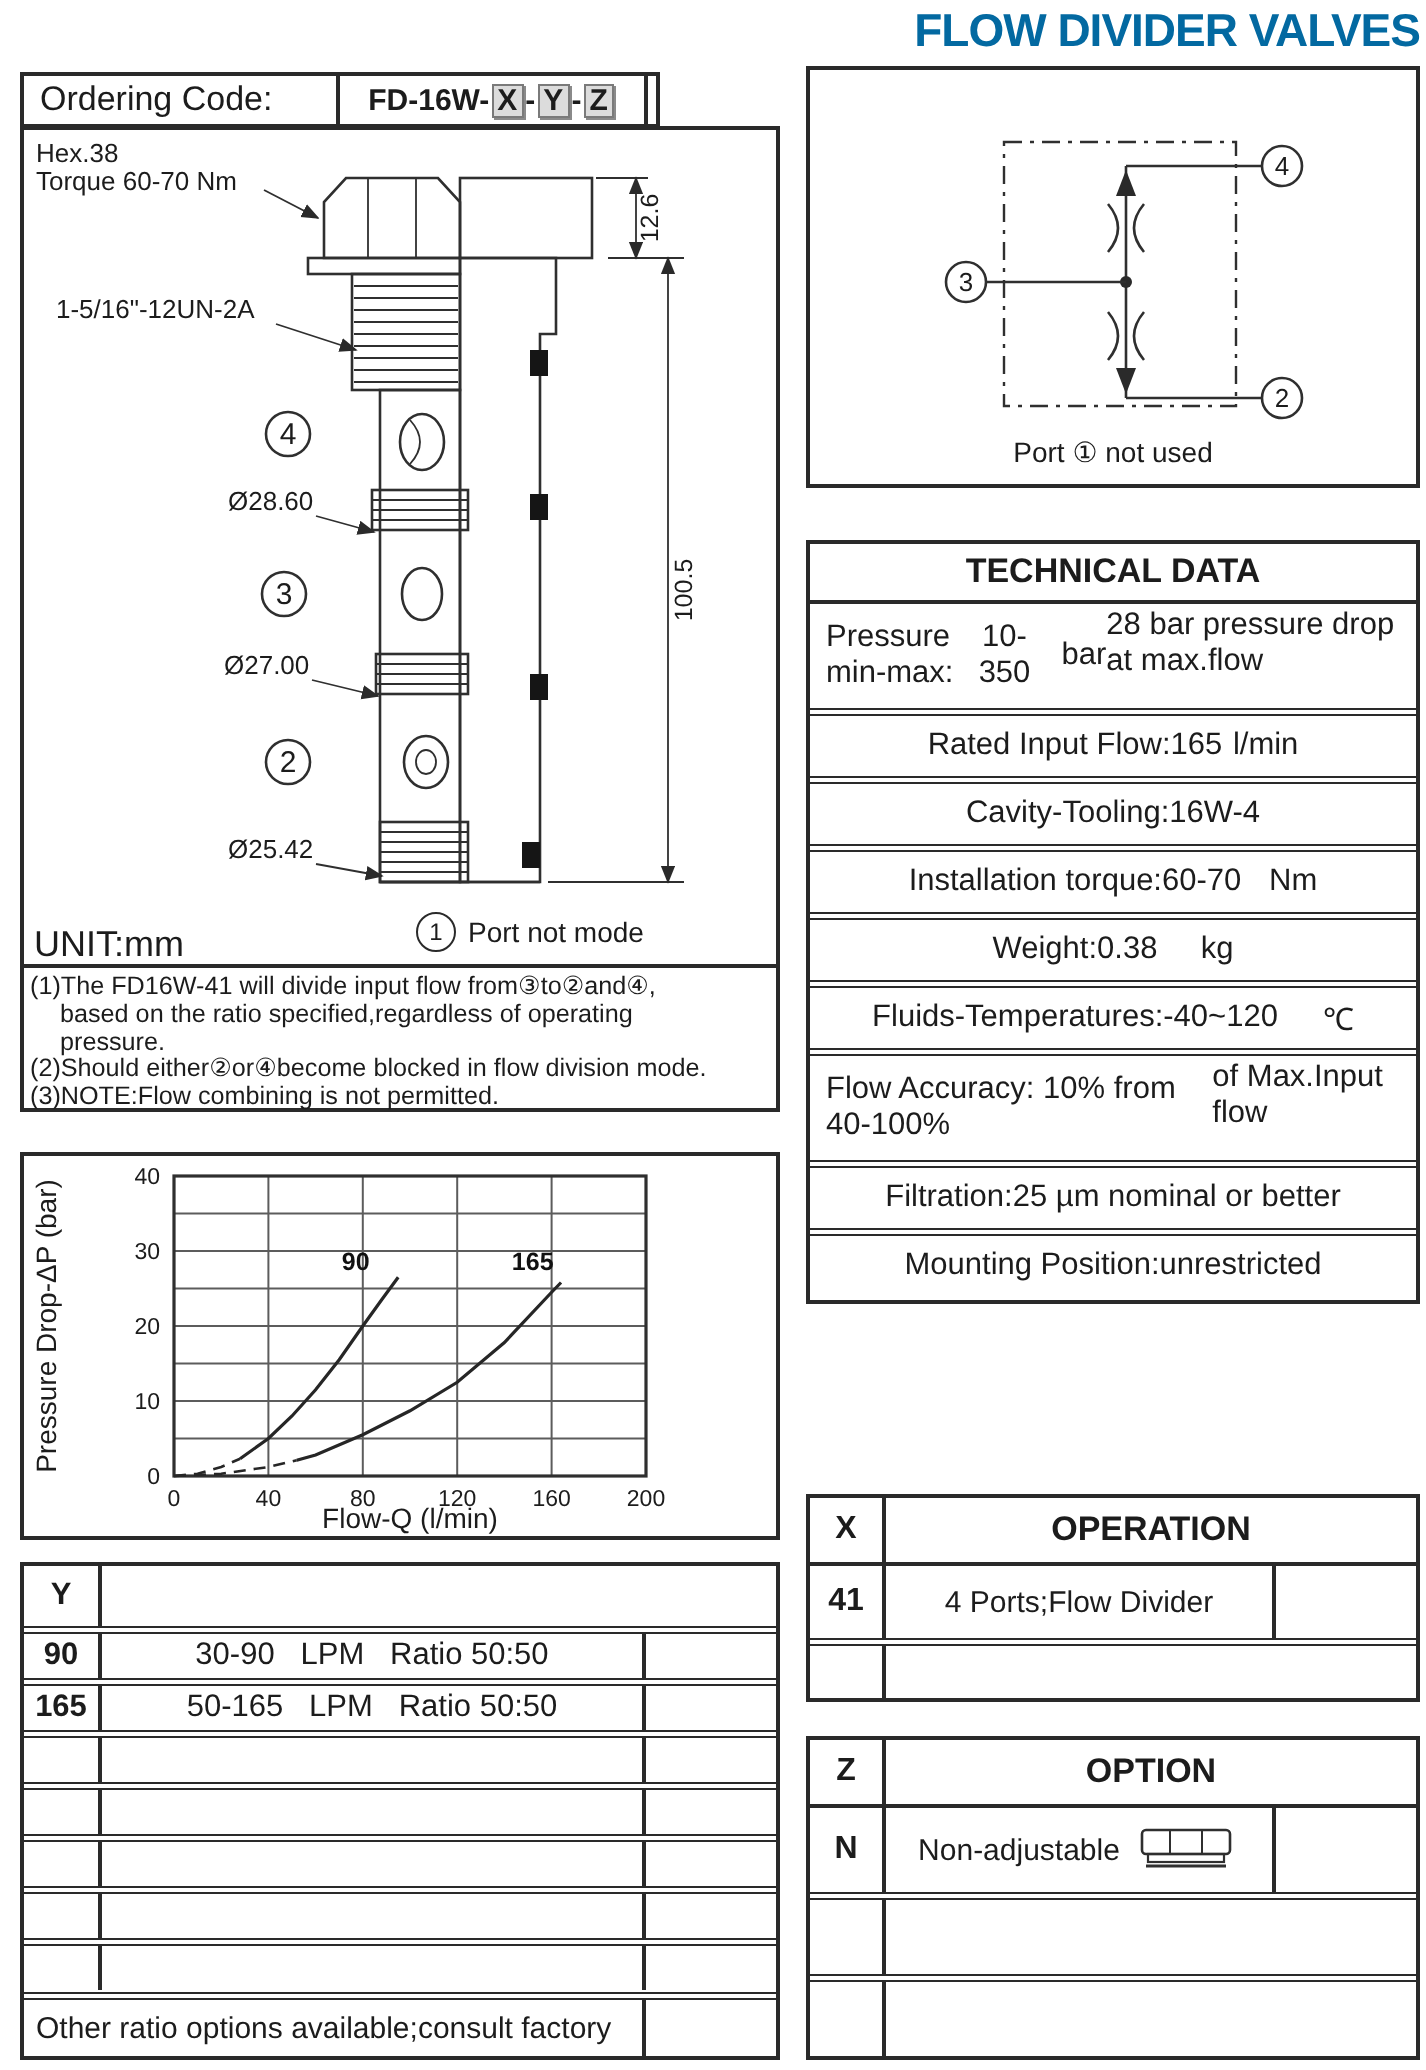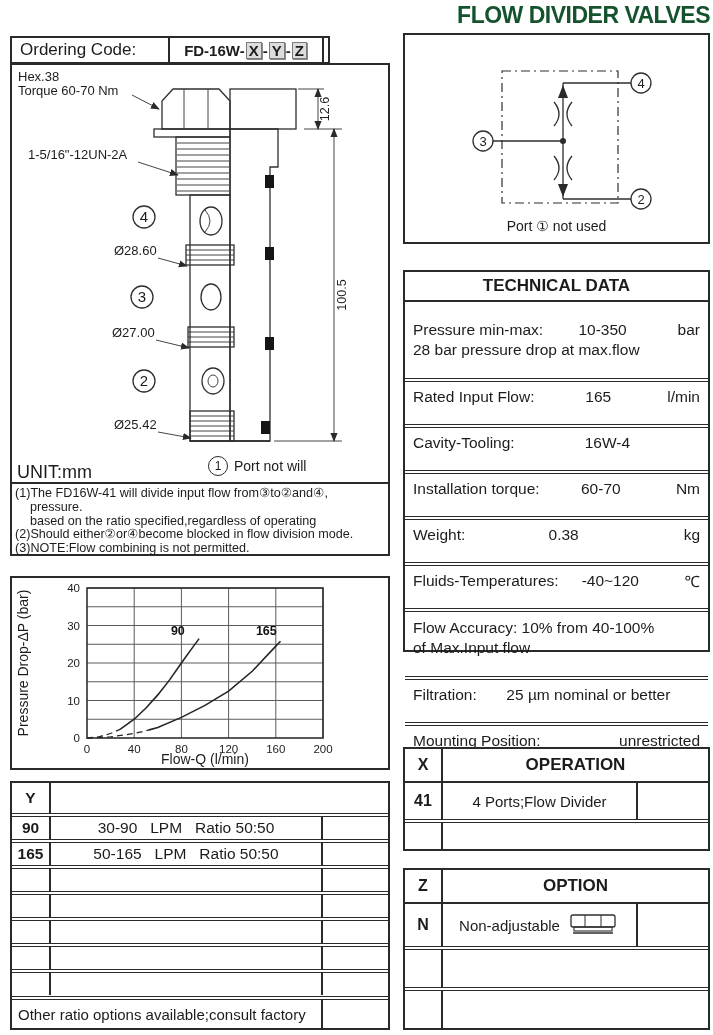"FLOW DIVIDER VALVES" #page-title { color: #14532d -> #0369a1 }
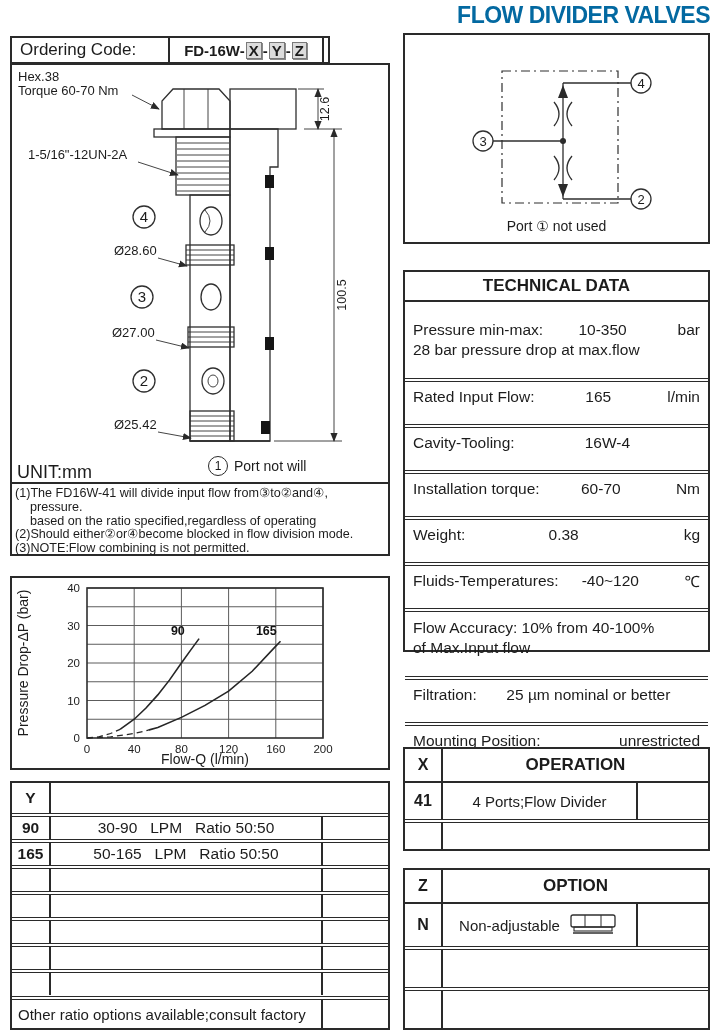"TECHNICAL DATA" #tech { gap: 12px -> none }
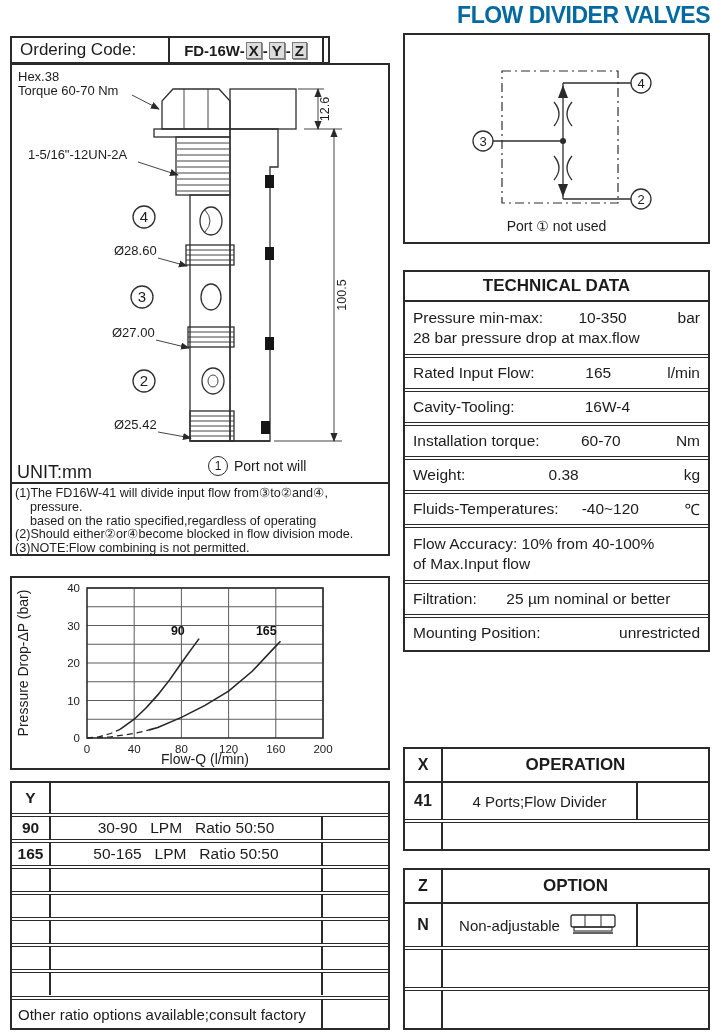"Pressure min-max:" .td-row { flex-direction: column -> row }
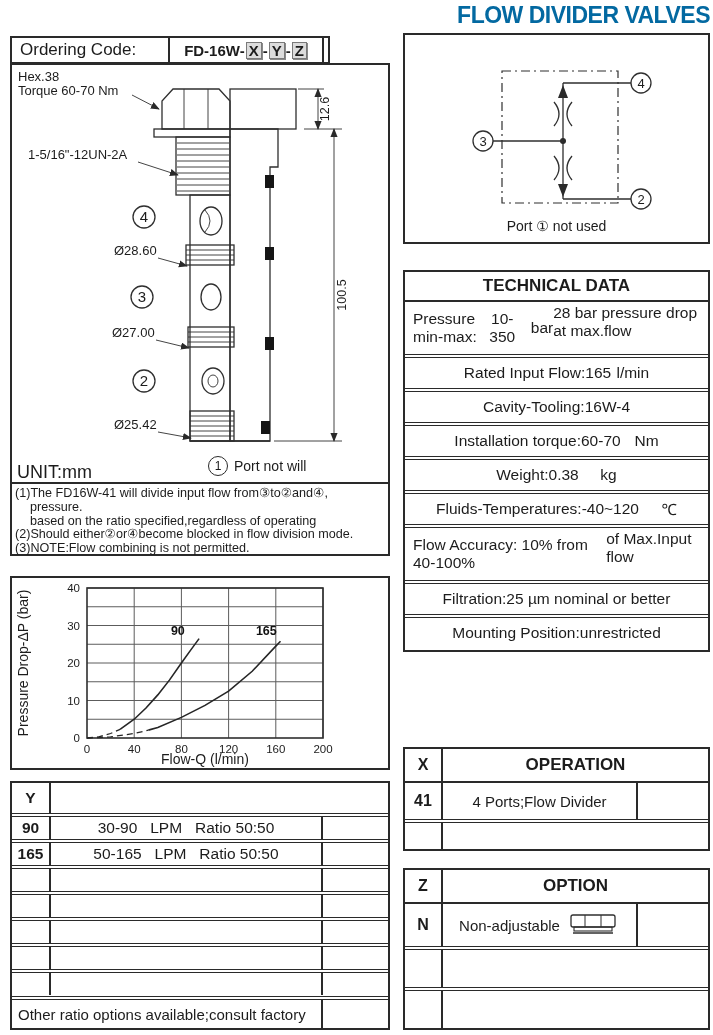"Port not will" span { text: will -> mode }
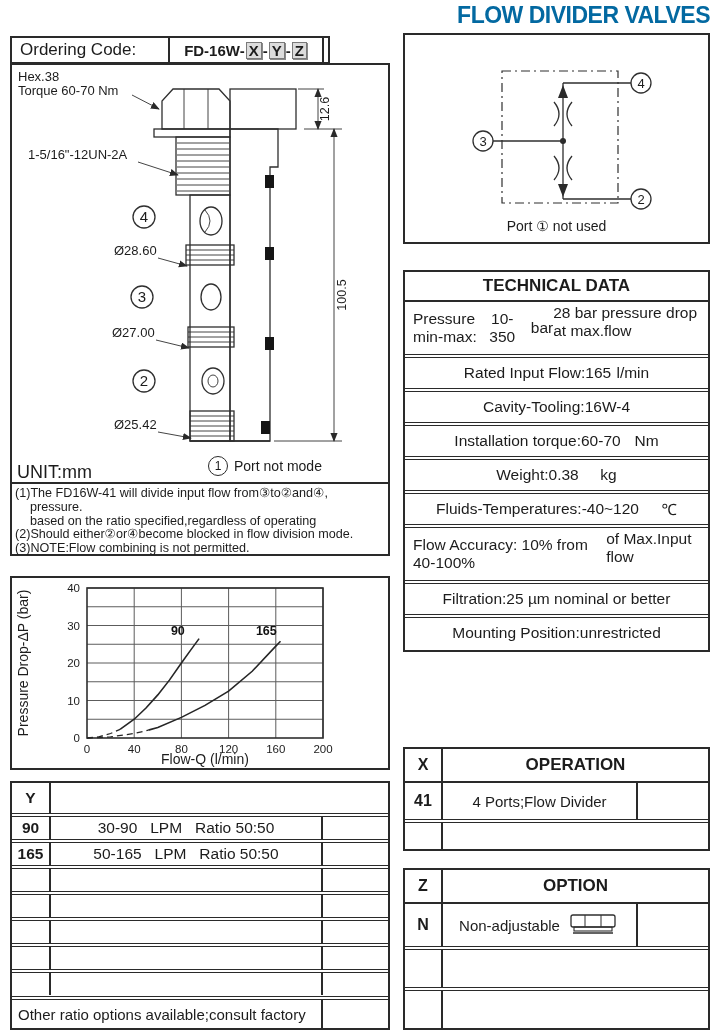"pressure." div.indent { order: before "based on the ratio specified,regardless" -> after "based on the ratio specified,regardless" }
